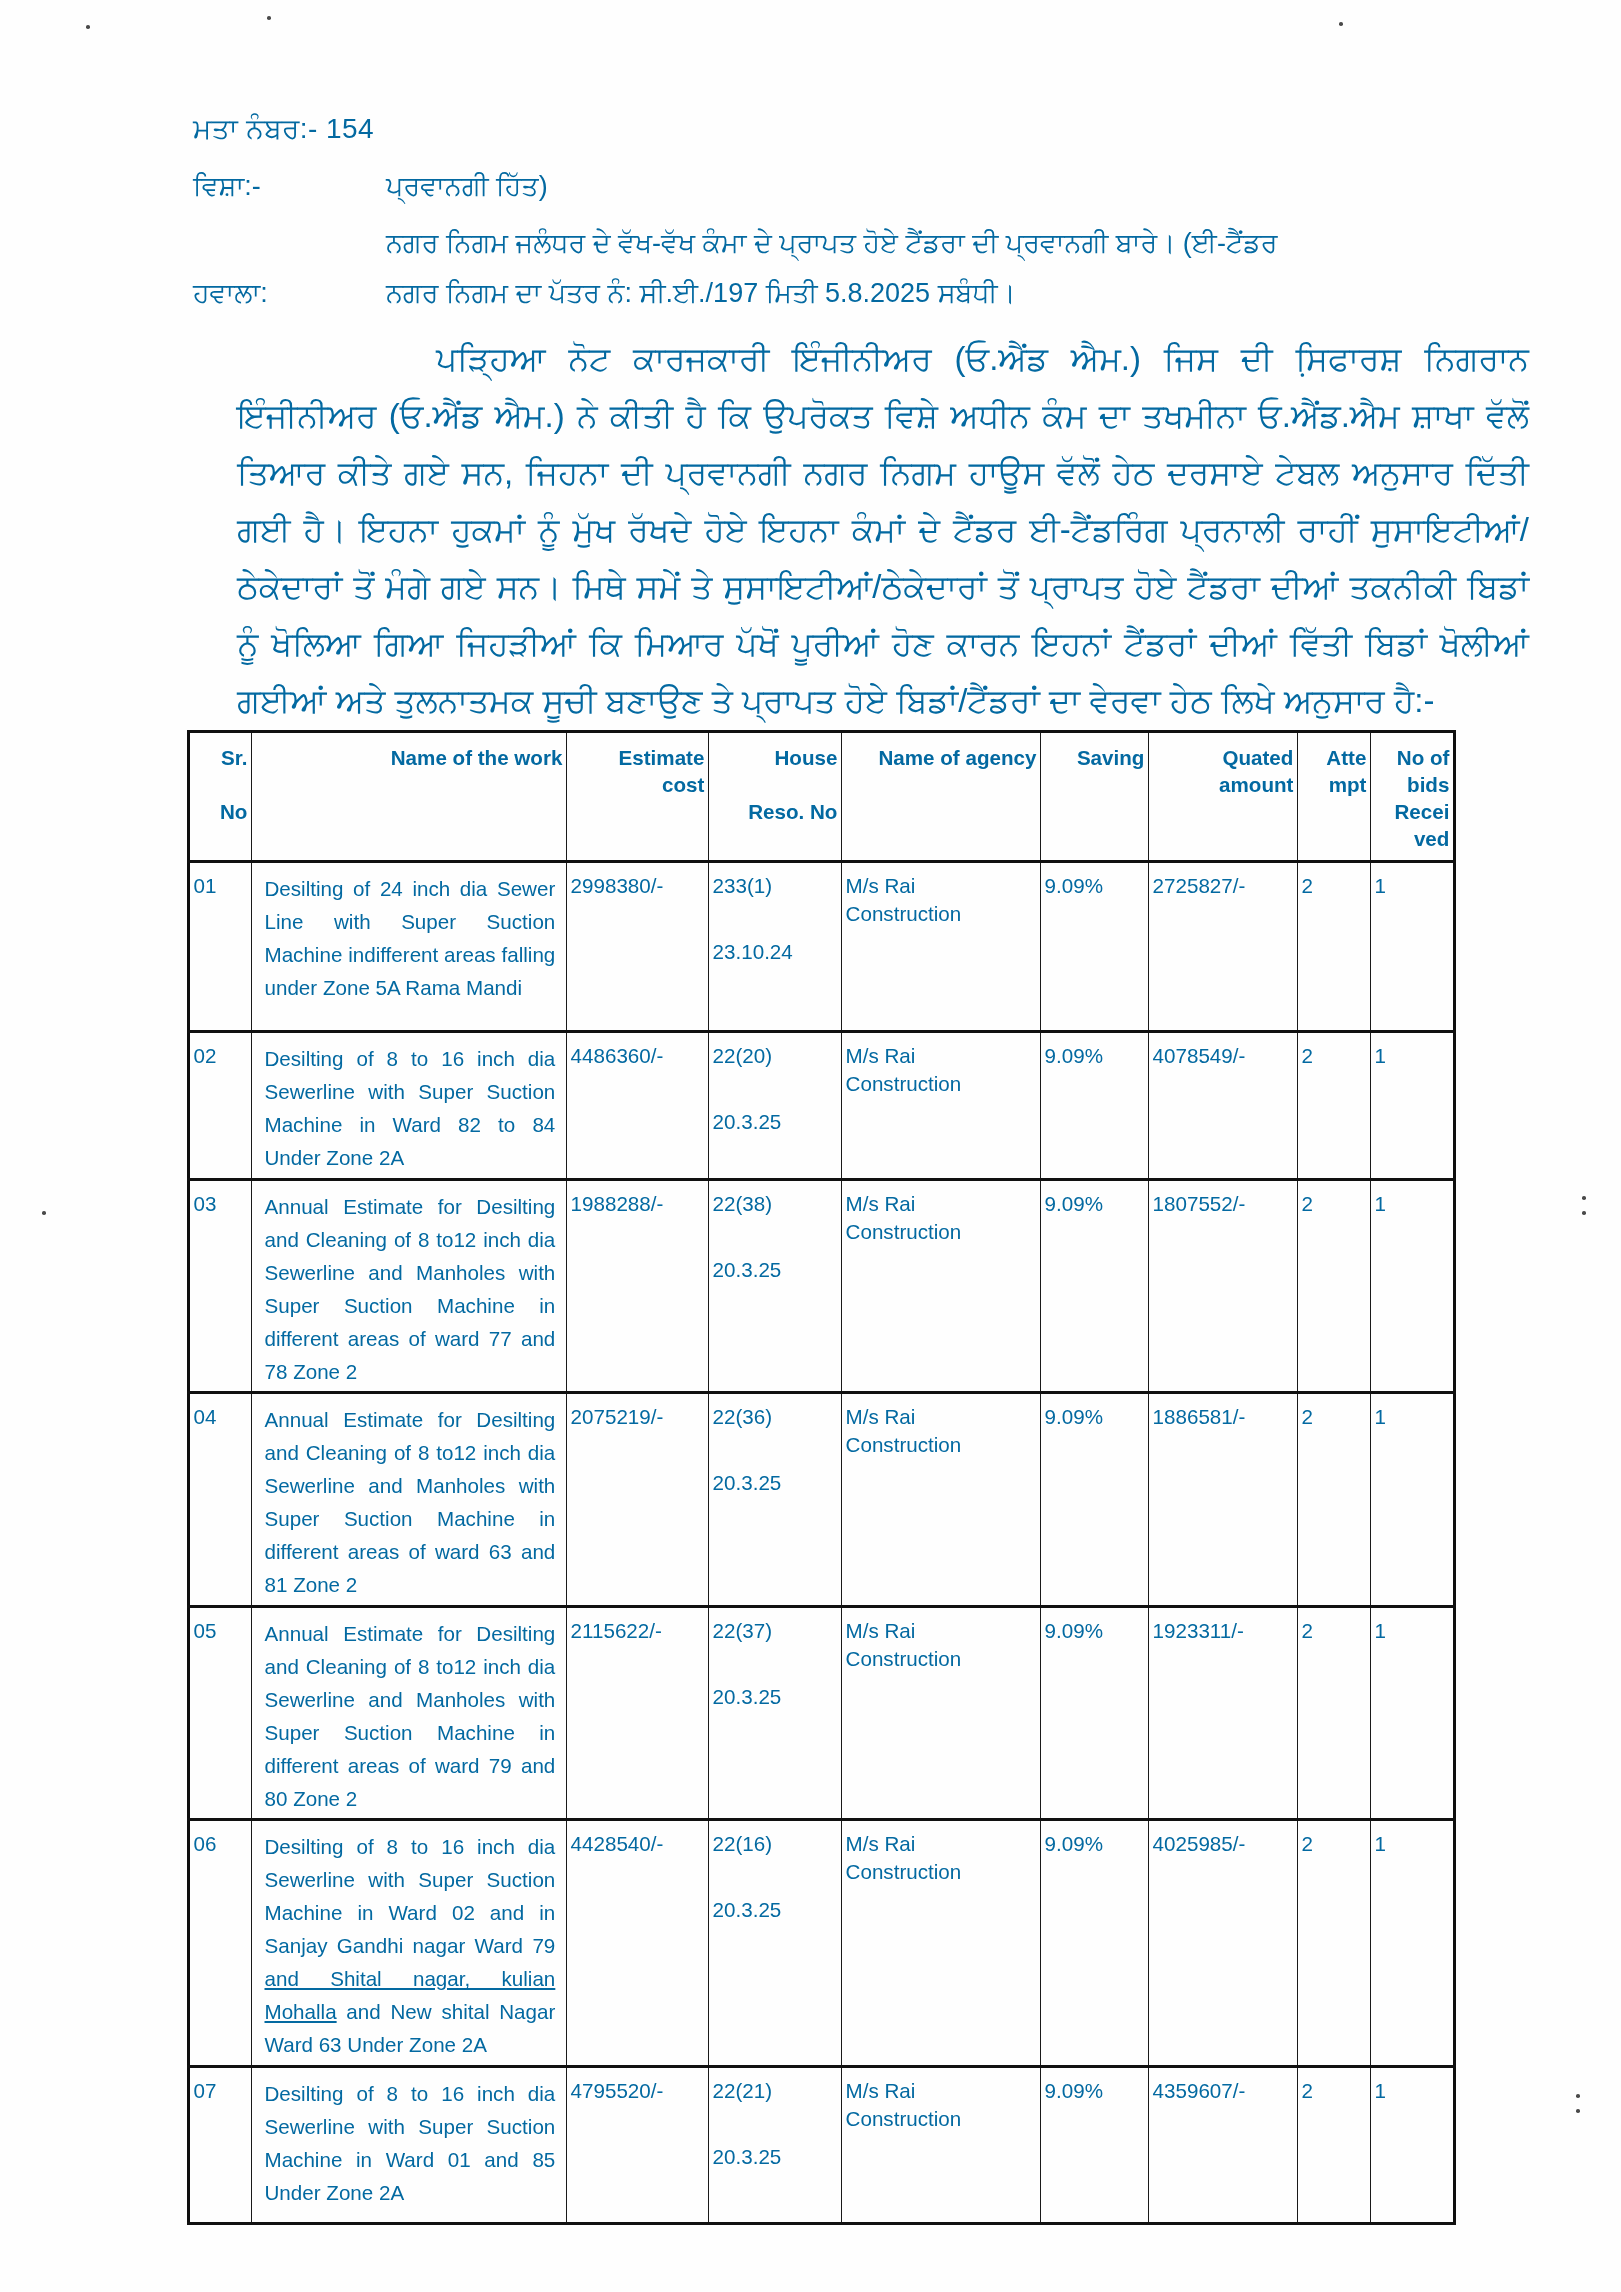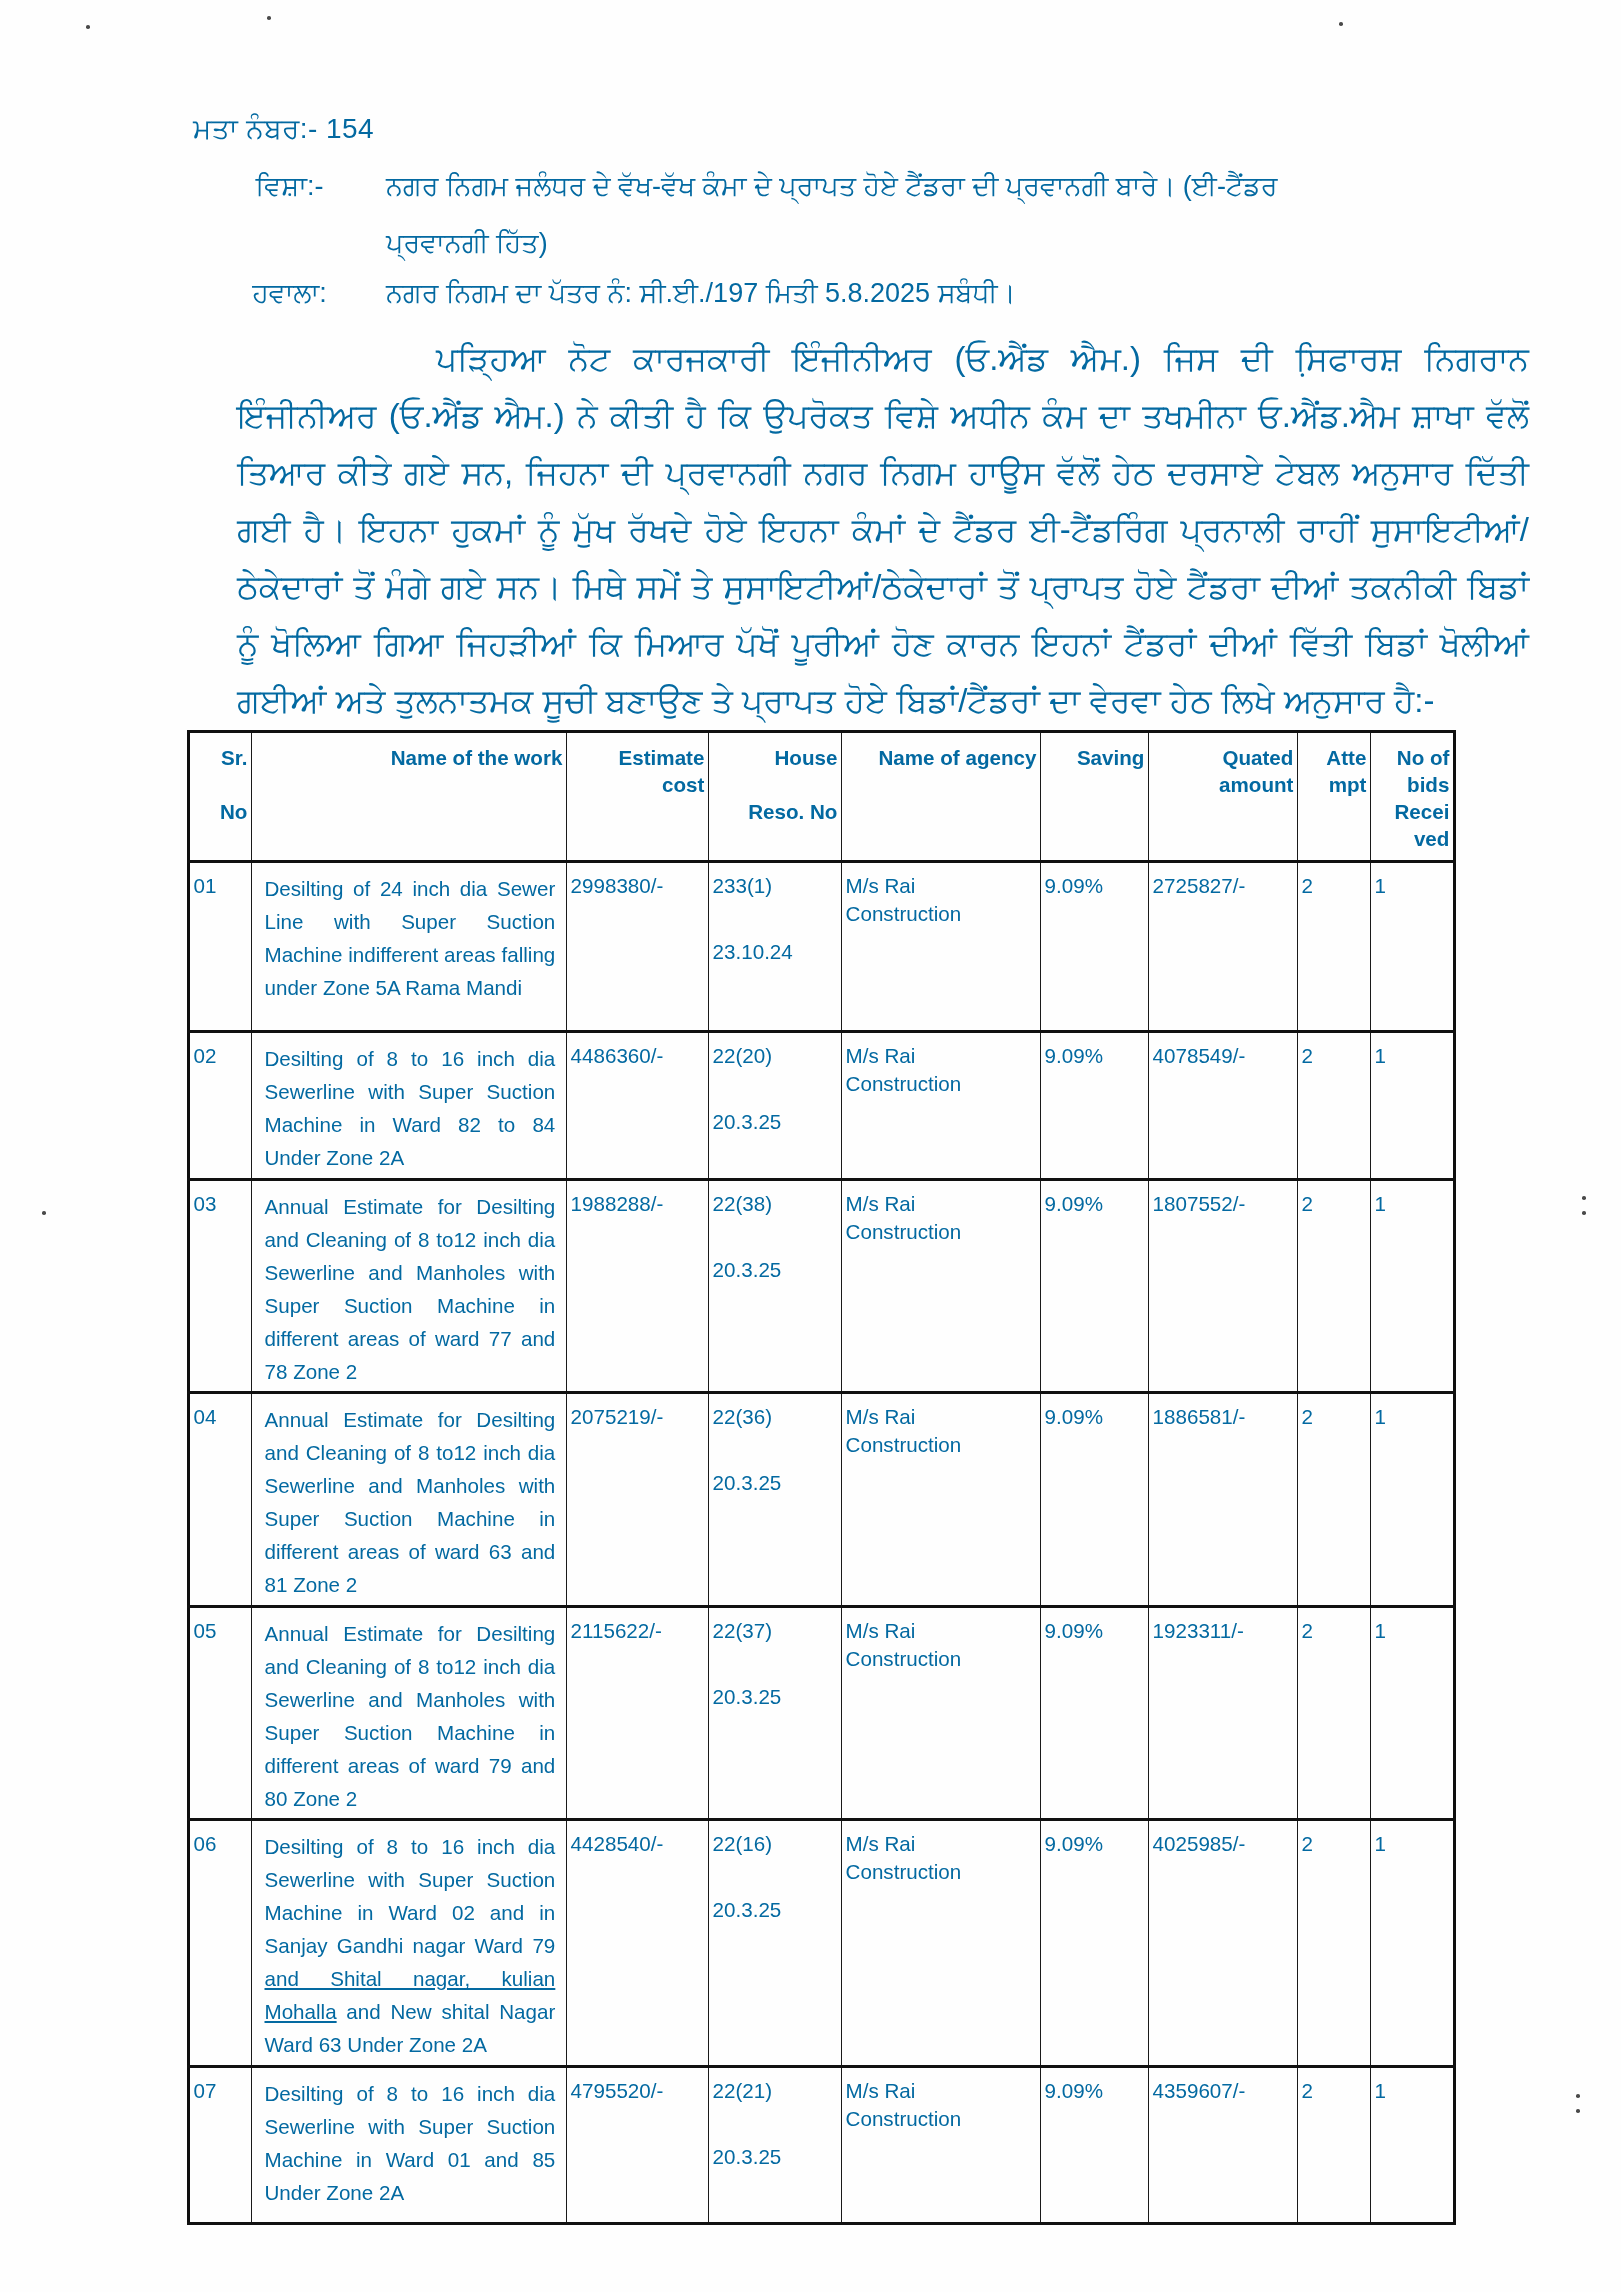"ਵਿਸ਼ਾ:-" .label-col { text-align: center -> none }
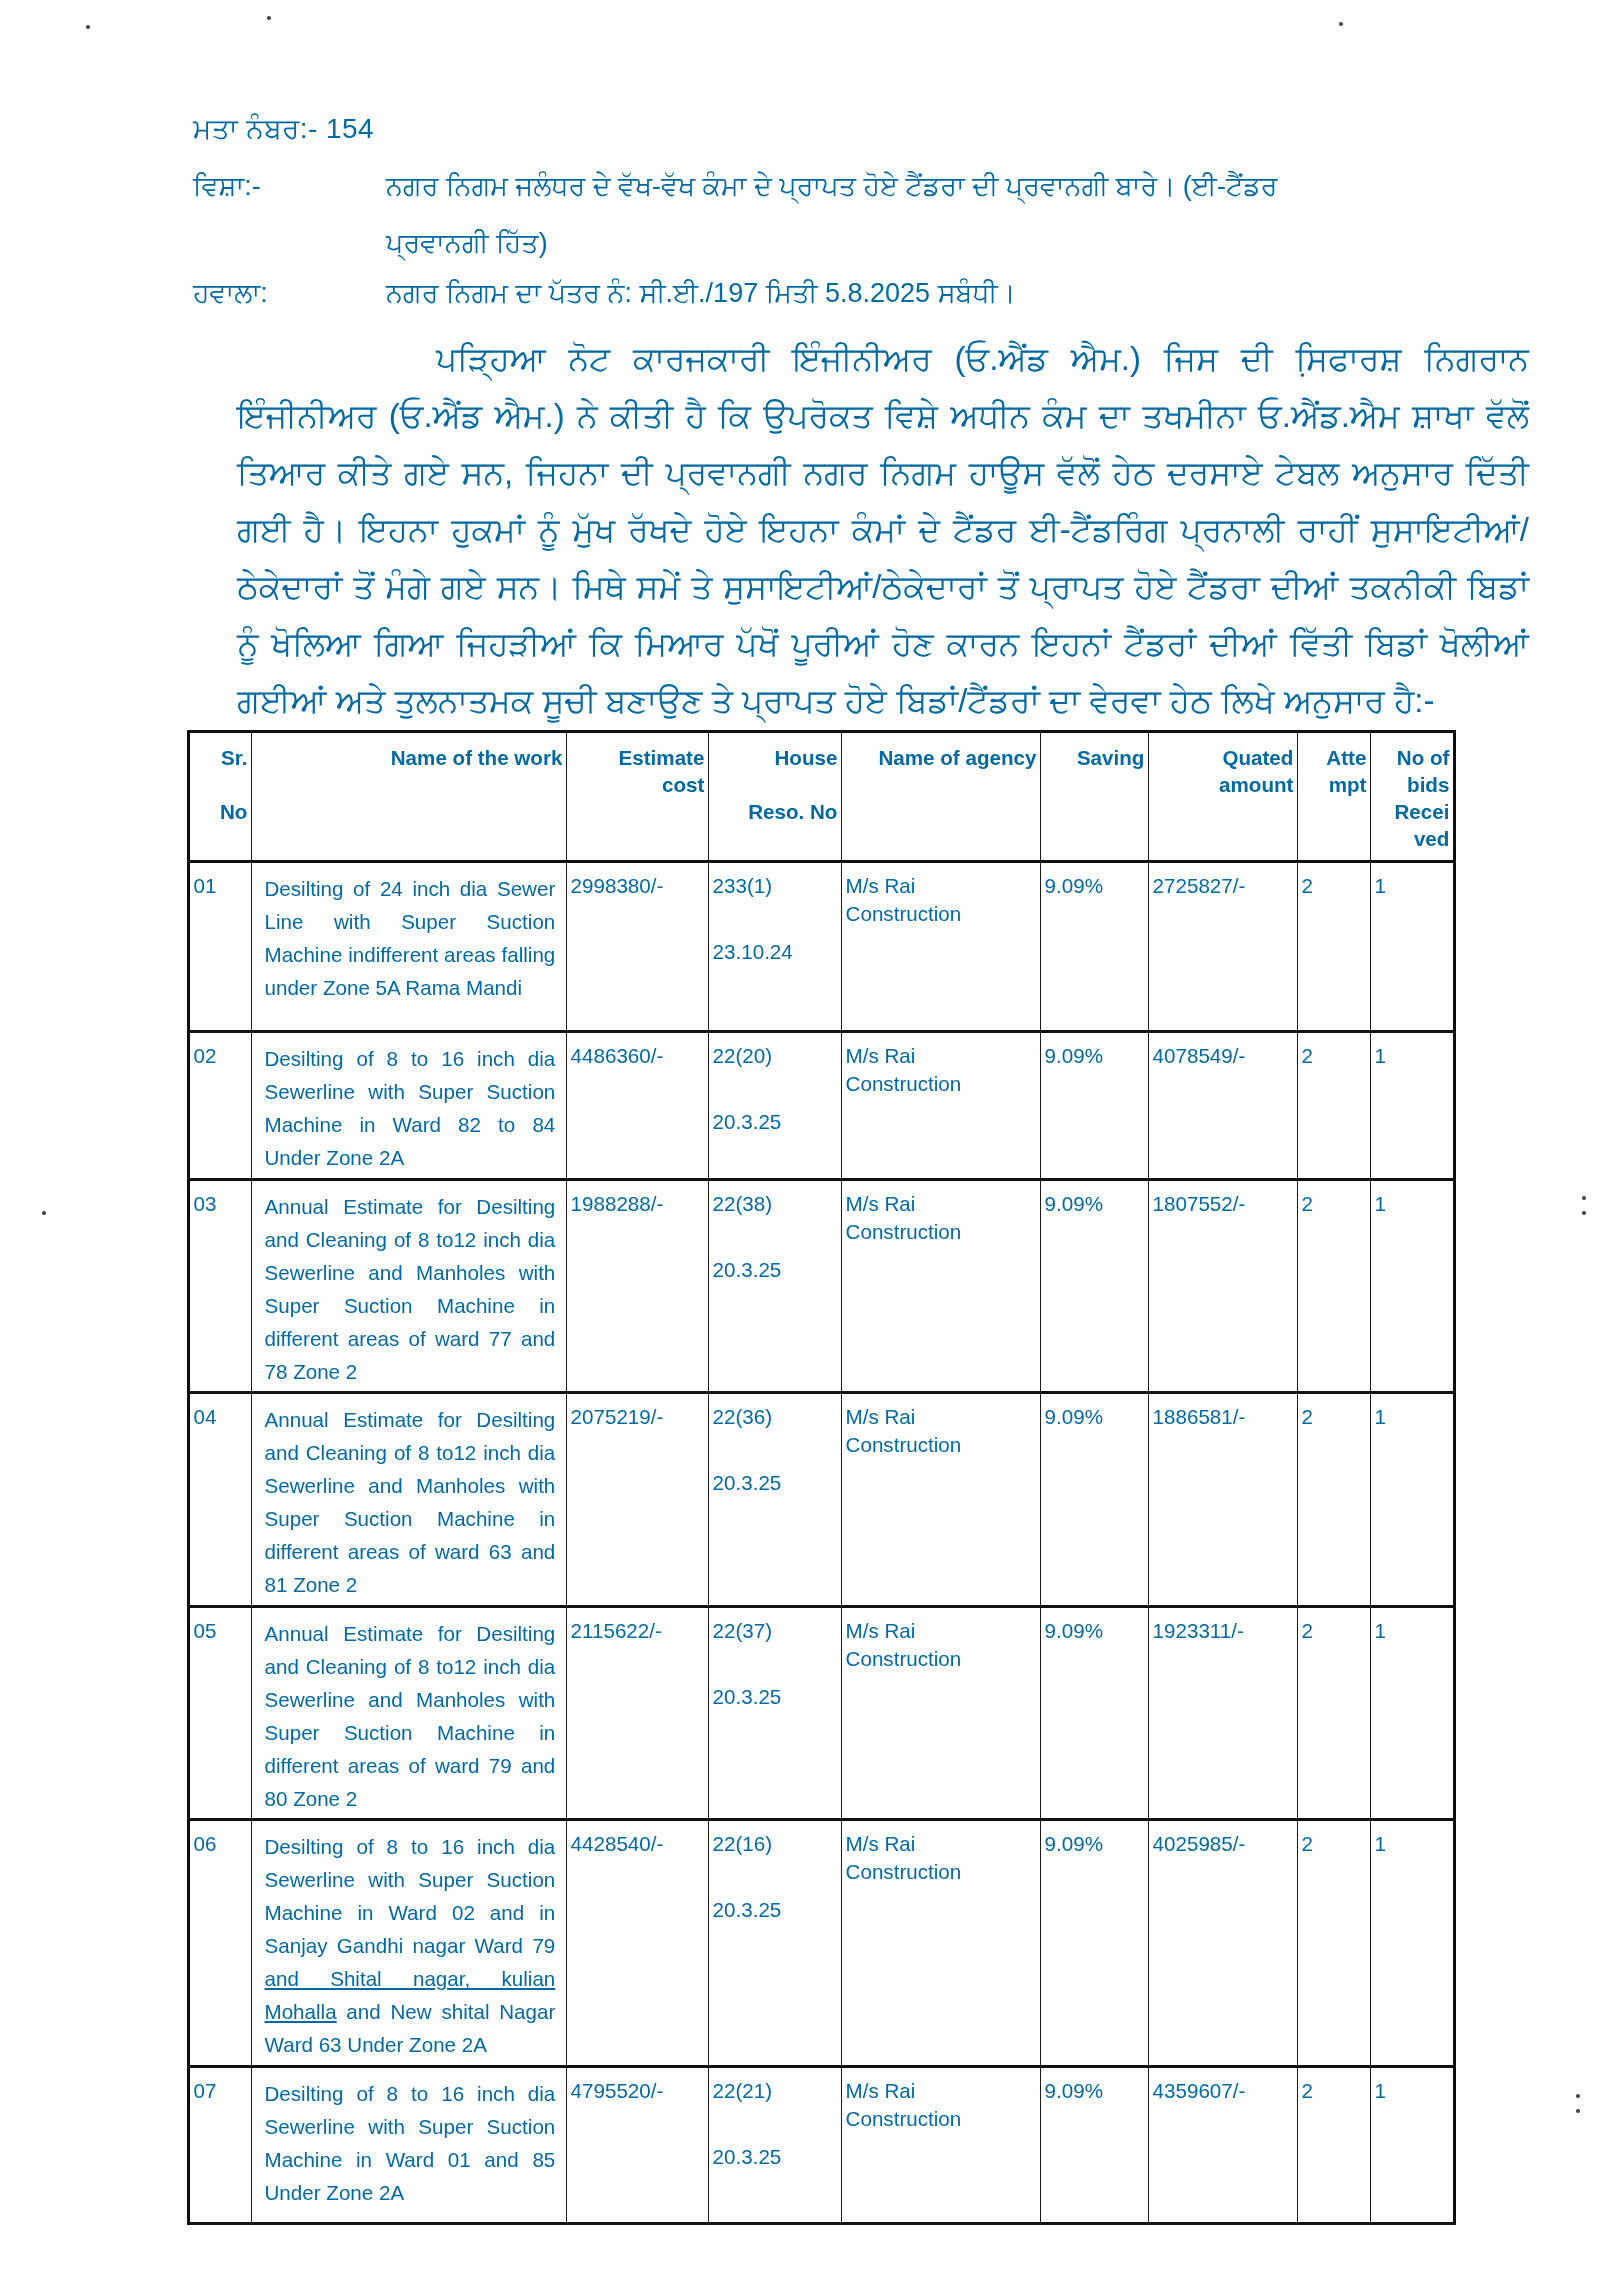"ਨਗਰ ਨਿਗਮ ਜਲੰਧਰ ਦੇ ਵੱਖ-ਵੱਖ" span { order: before "ਪ੍ਰਵਾਨਗੀ ਹਿੱਤ)" -> after "ਪ੍ਰਵਾਨਗੀ ਹਿੱਤ)" }
